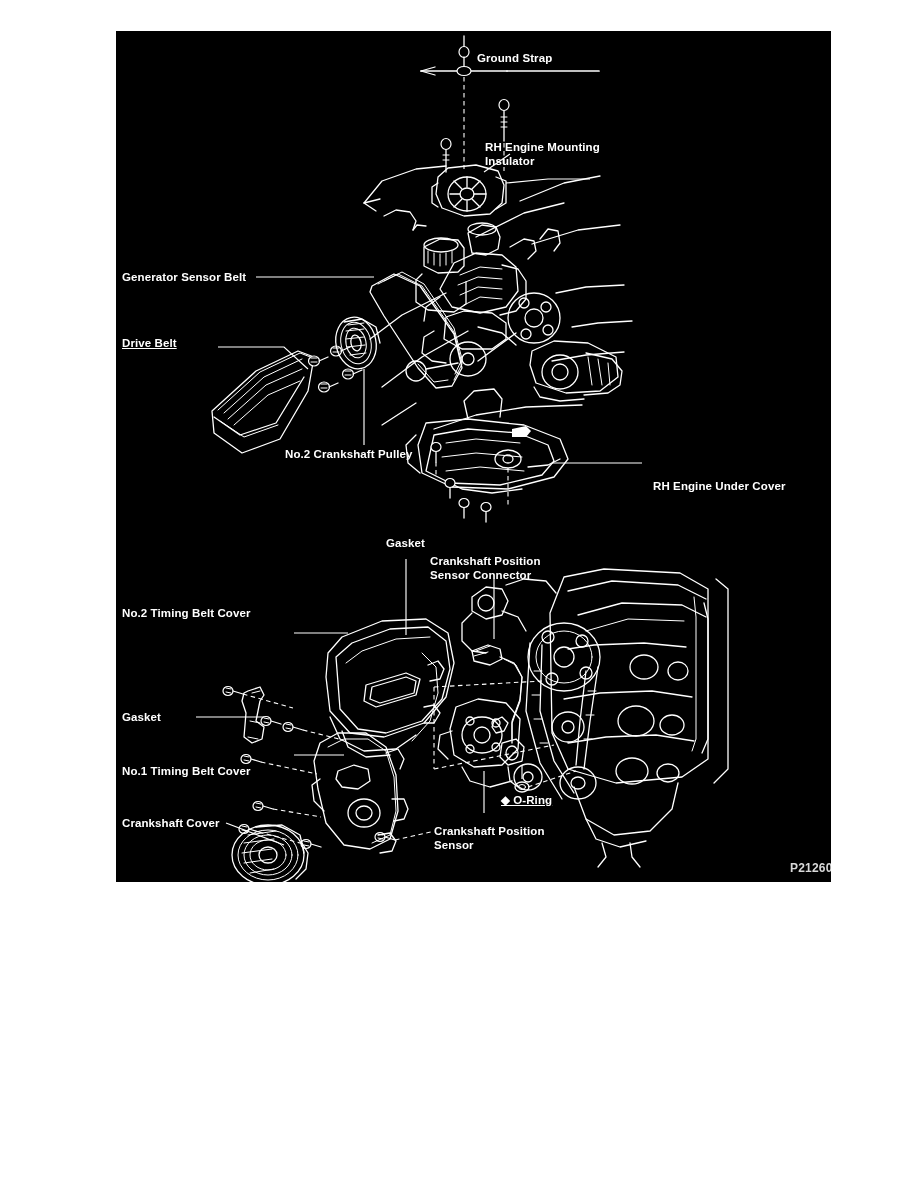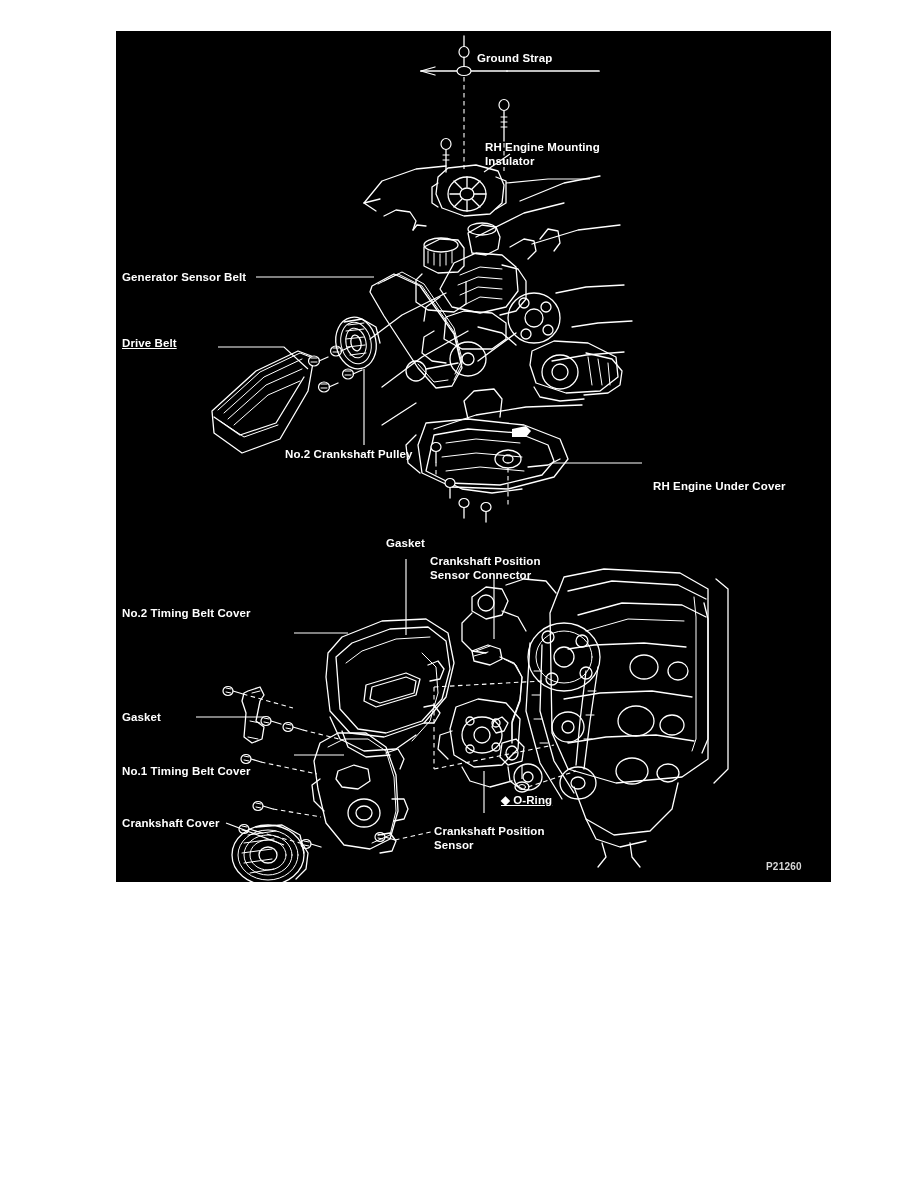"P21260" .figcode { font-size: 10px -> 12px; margin-left: none -> 24px }
